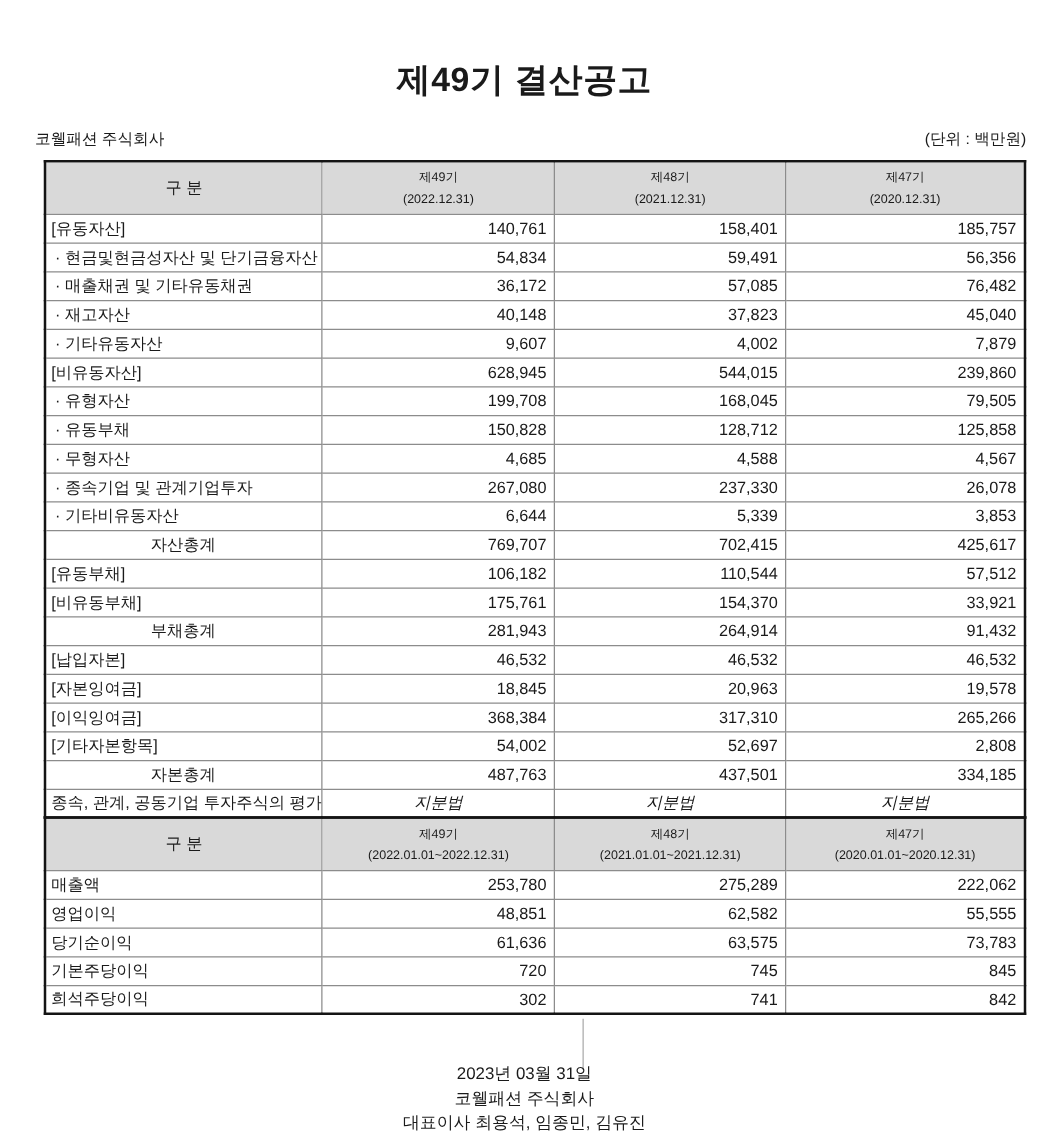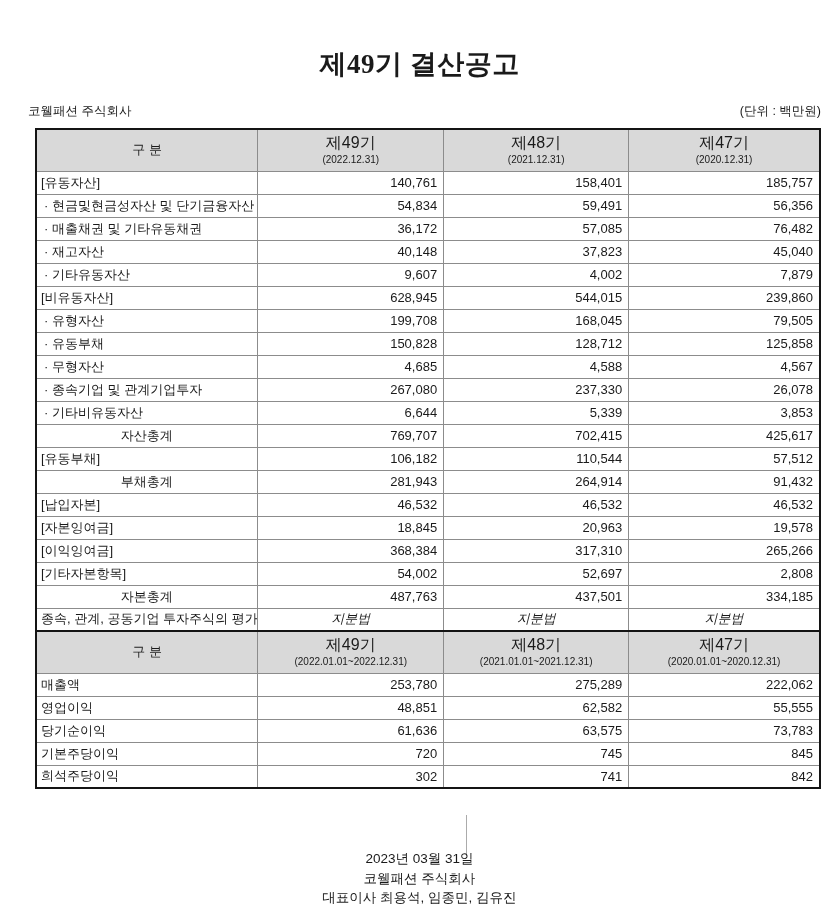"제49기 결산공고" .title { font-family: Liberation Serif, serif -> none }
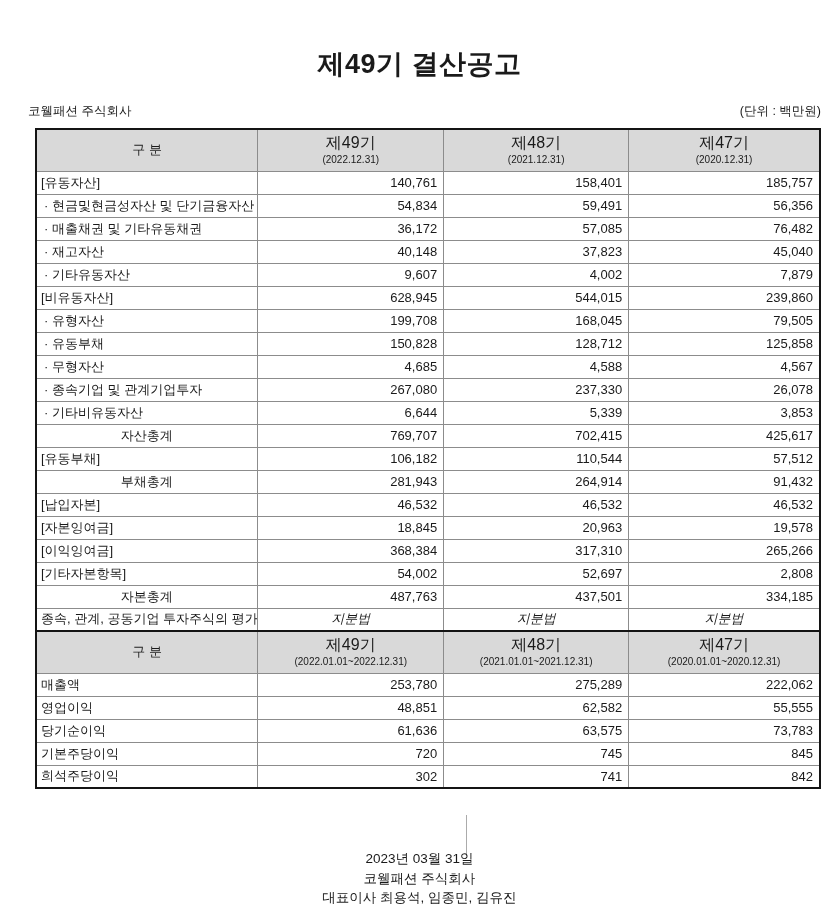"제49기" .th-term { font-size: 16px -> 10px }
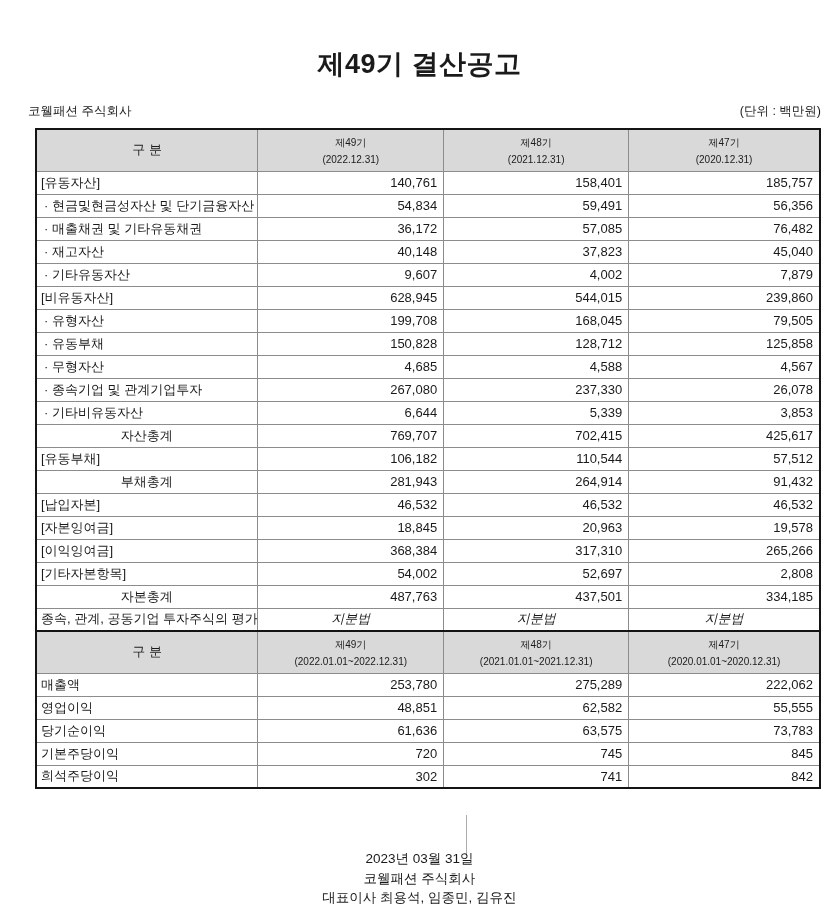"[비유동부채]" tr { html: none -> <tr> <td>[비유동부채]</td> <td>175,761</td> <td>154,370</td> <td>33,921</td> </tr> }
